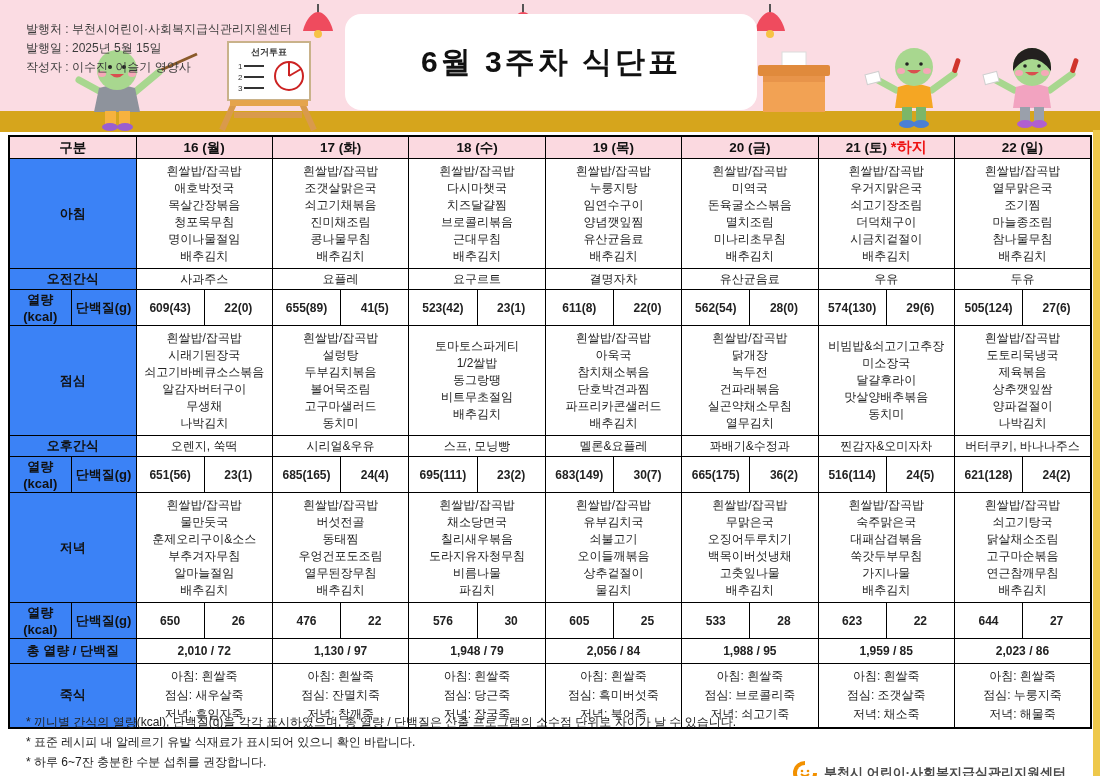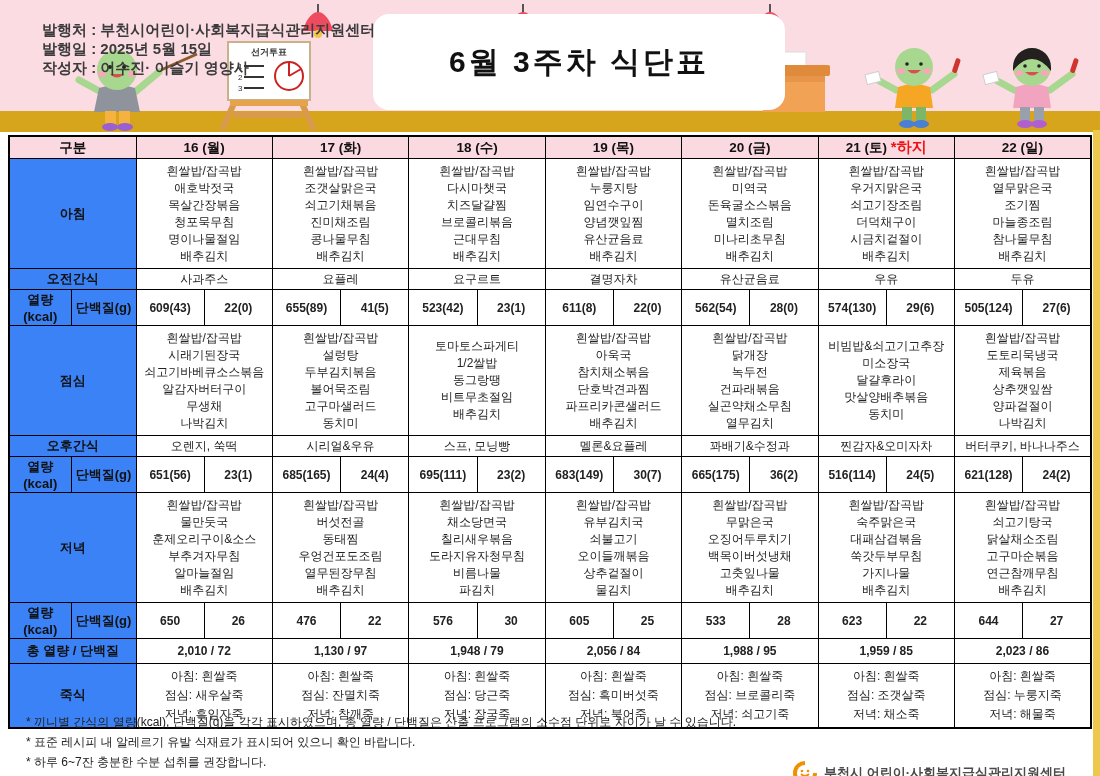"발행처 : 부천시어린이·사회복지급식관리지원센터" .metabox { font-size: 15px -> 12px; font-weight: bold -> normal; margin-left: 16px -> none }
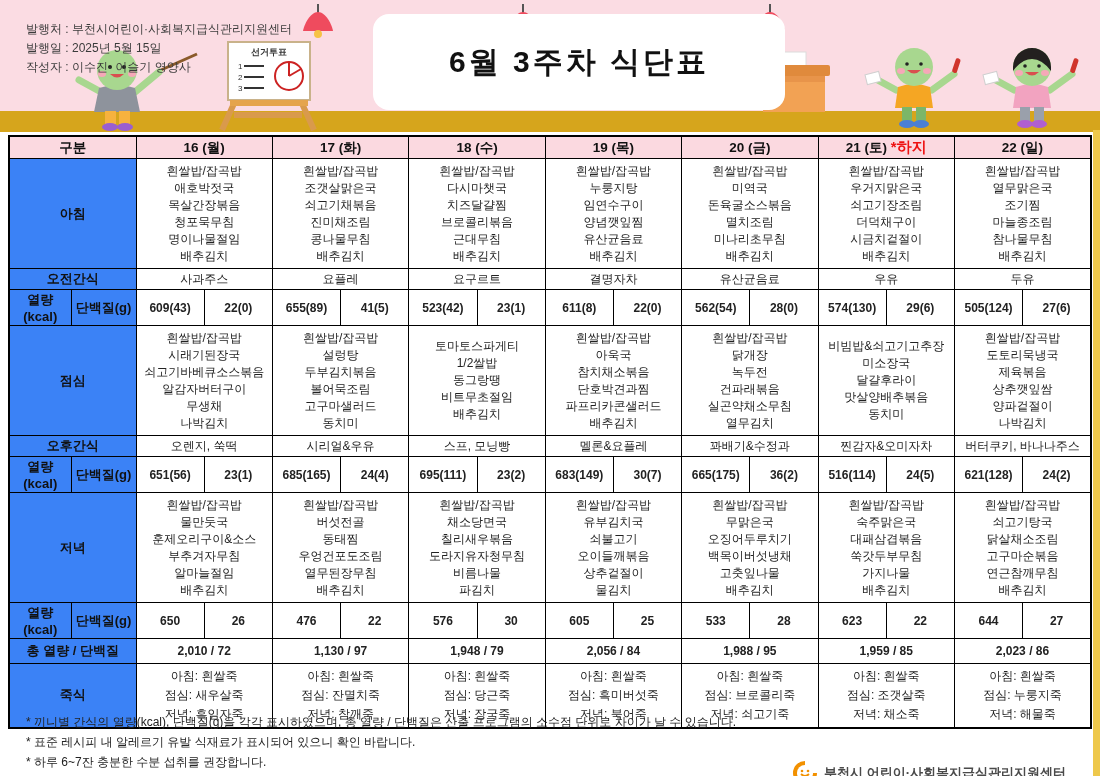"6월 3주차 식단표" .titlebox { margin-left: 28px -> none }
